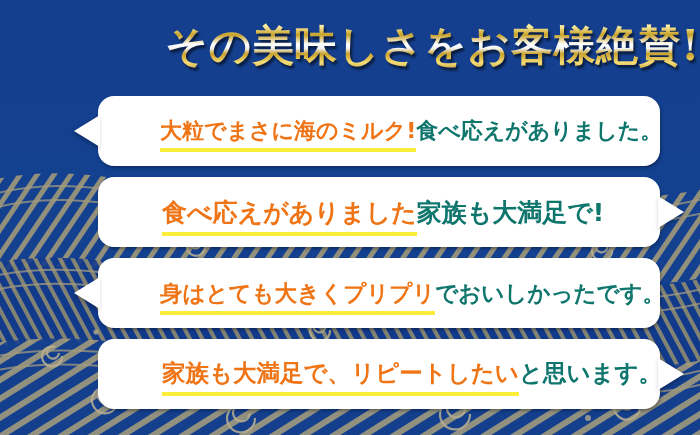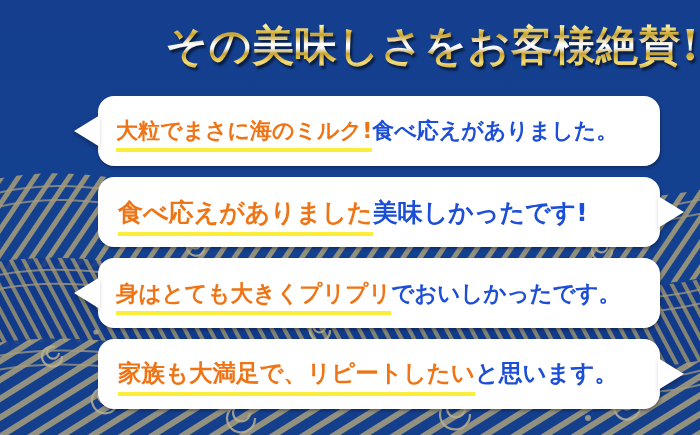"大粒でまさに海のミルク!" .seg-hl { margin-left: none -> 44px }
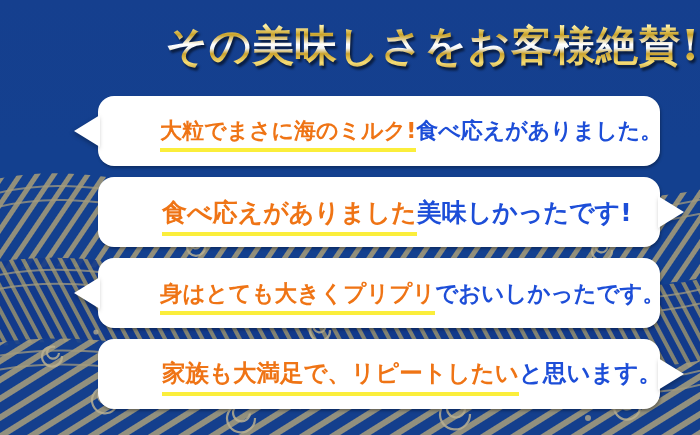"食べ応えがありました。" .seg-plain { color: #1d4ed8 -> #0f766e }
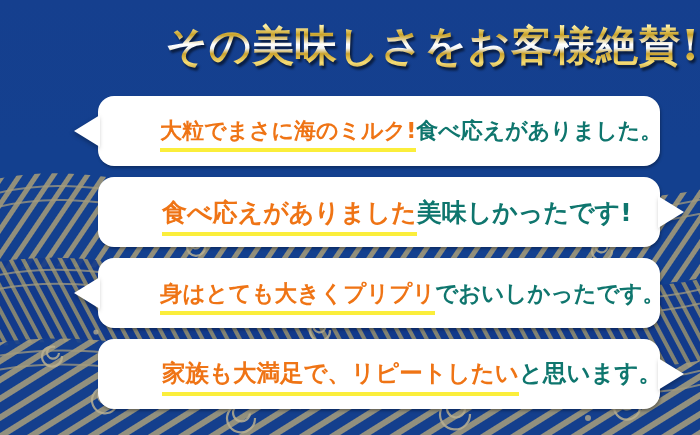"美味しかったです!" span.seg-plain { text: 美味しかったです -> 家族も大満足で }
